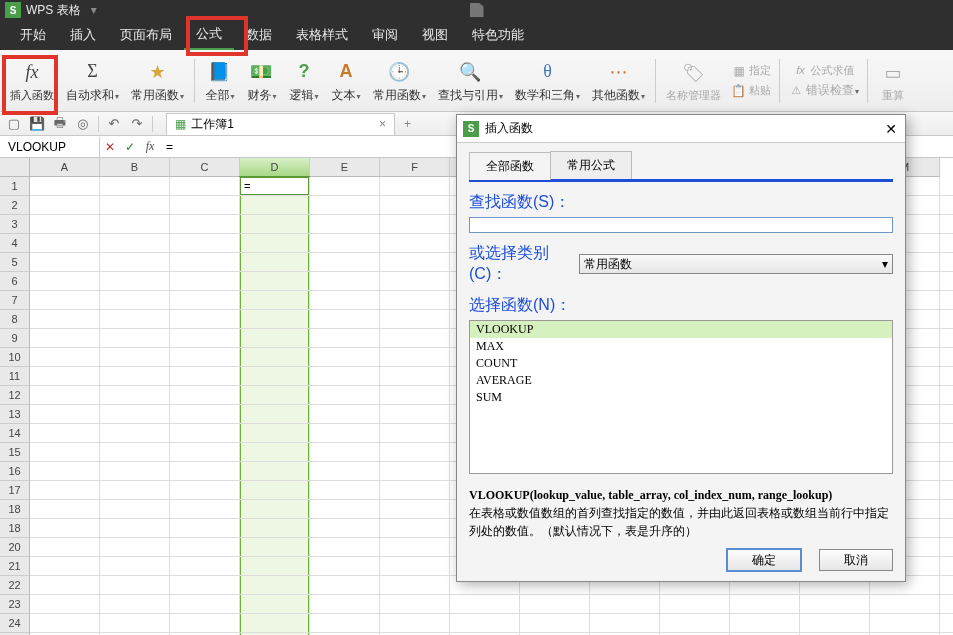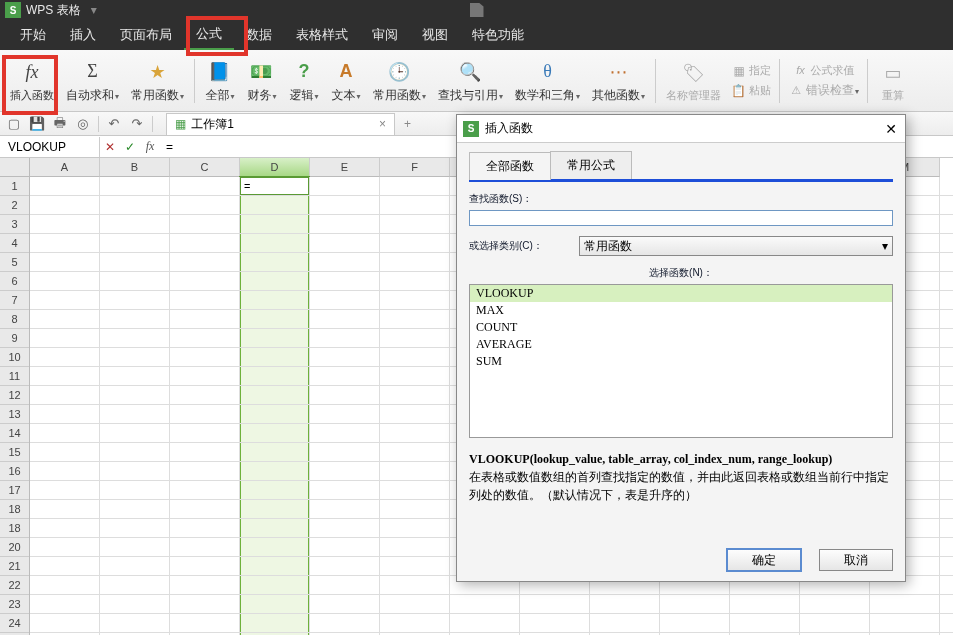"查找函数(S)：" .dlg-label { color: #0f172a -> #1d4ed8; font-size: 10px -> 16px }
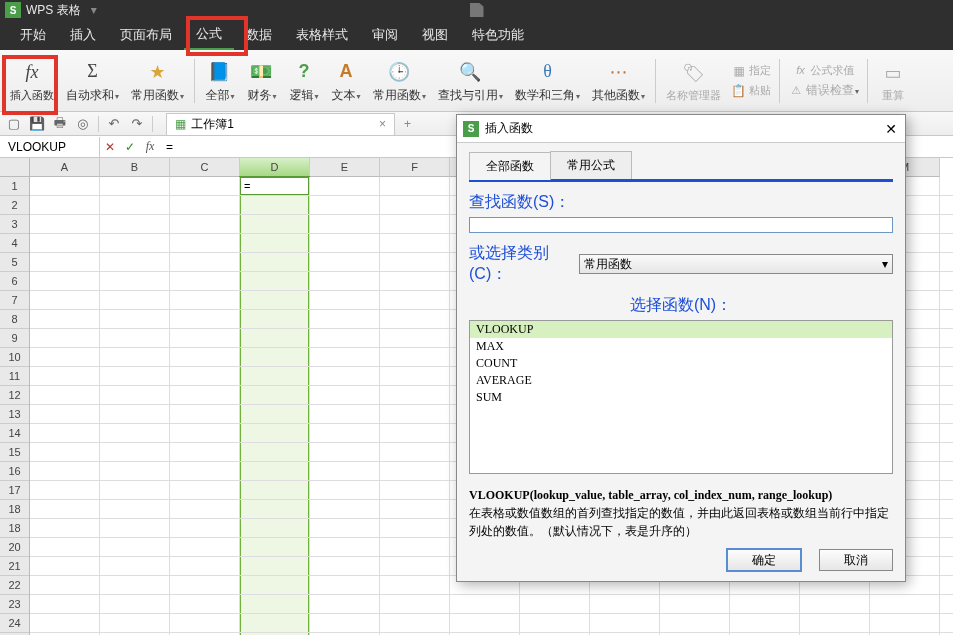"选择函数(N)：" div.dlg-row { justify-content: center -> none }
